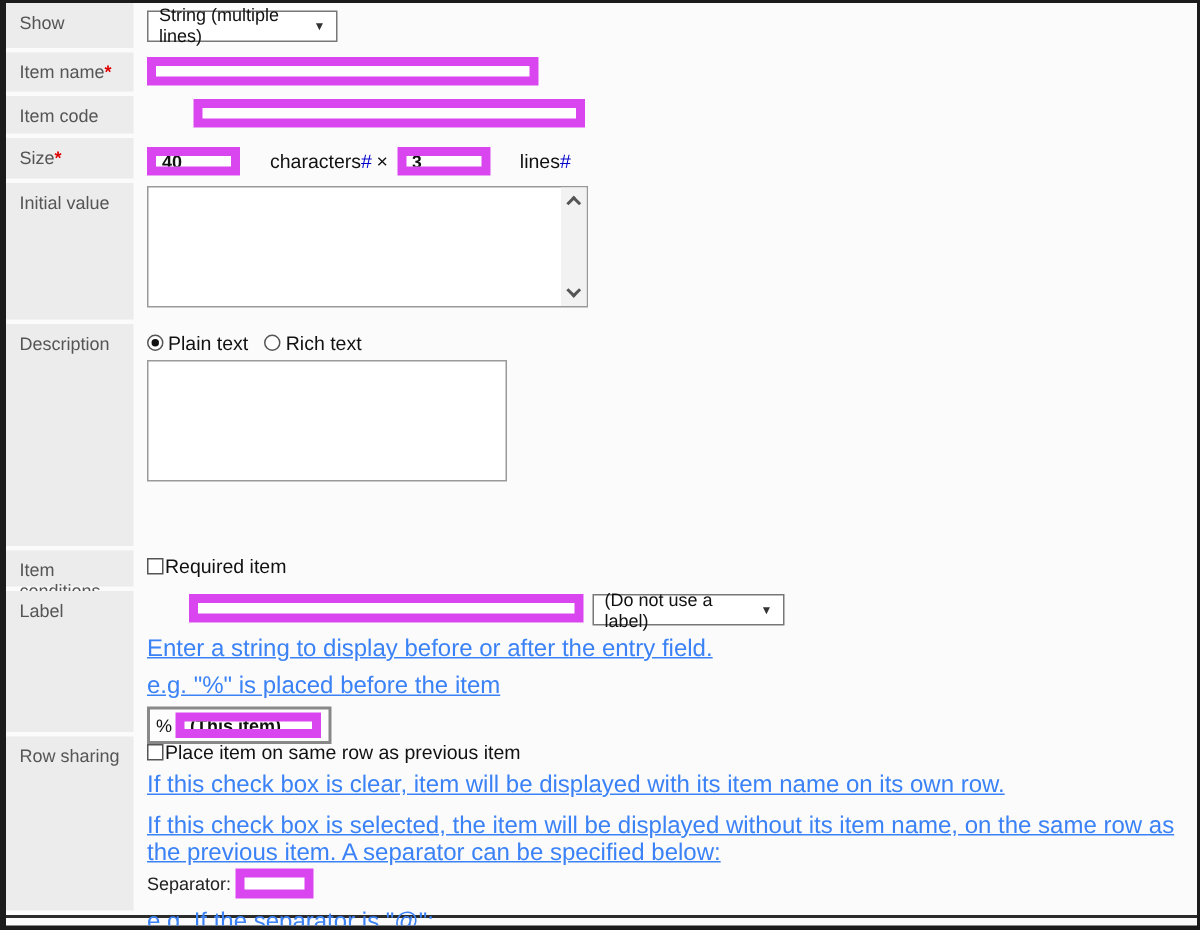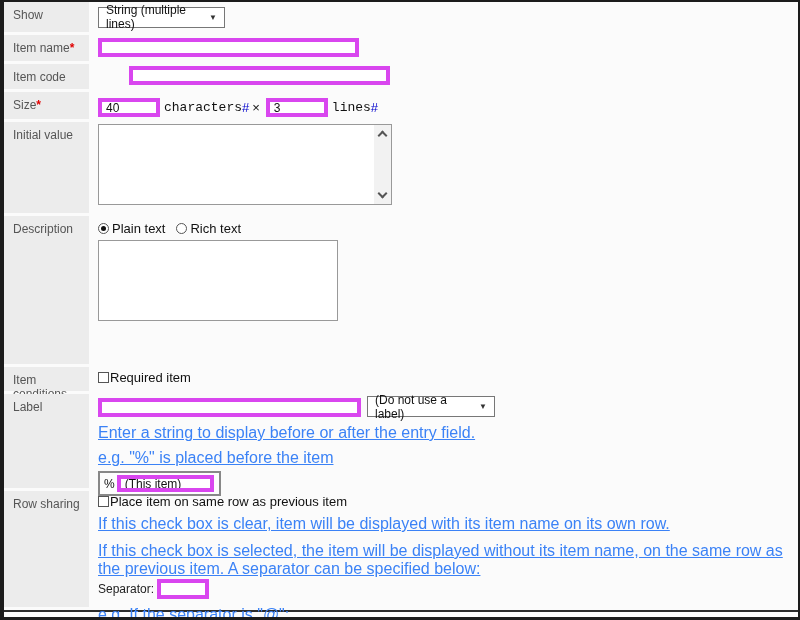"40" .tinput { border: 4px solid #d946ef -> 6px solid #d946ef; font-weight: none -> bold }
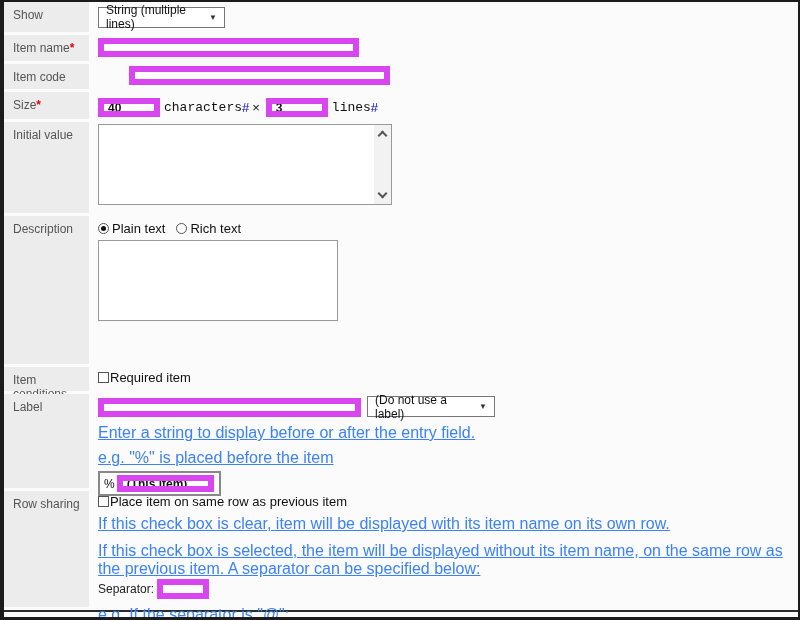"characters" #row-size .sztxt { font-family: Liberation Mono, monospace -> none; margin-left: 4px -> 20px }
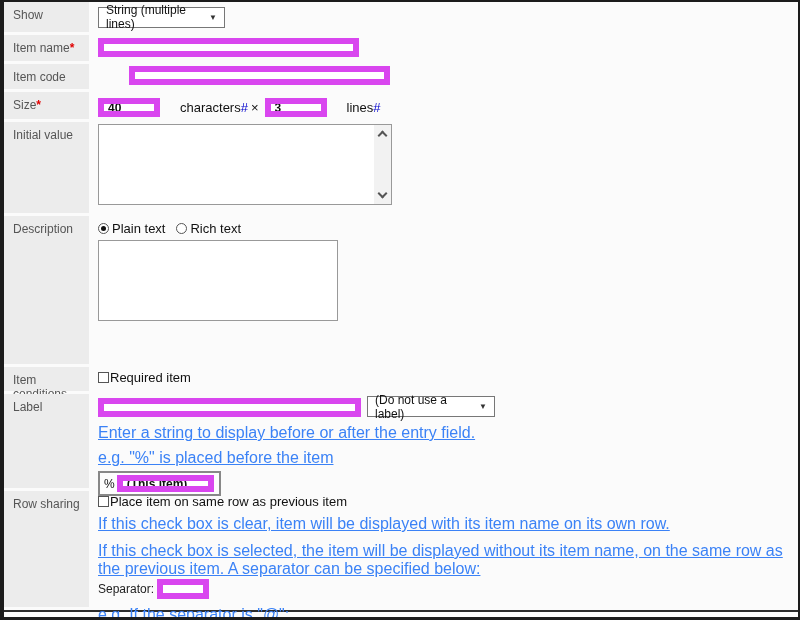"(Do not use a label)" #row-label .line1 { align-items: flex-end -> flex-start; margin-left: none -> 28px }
